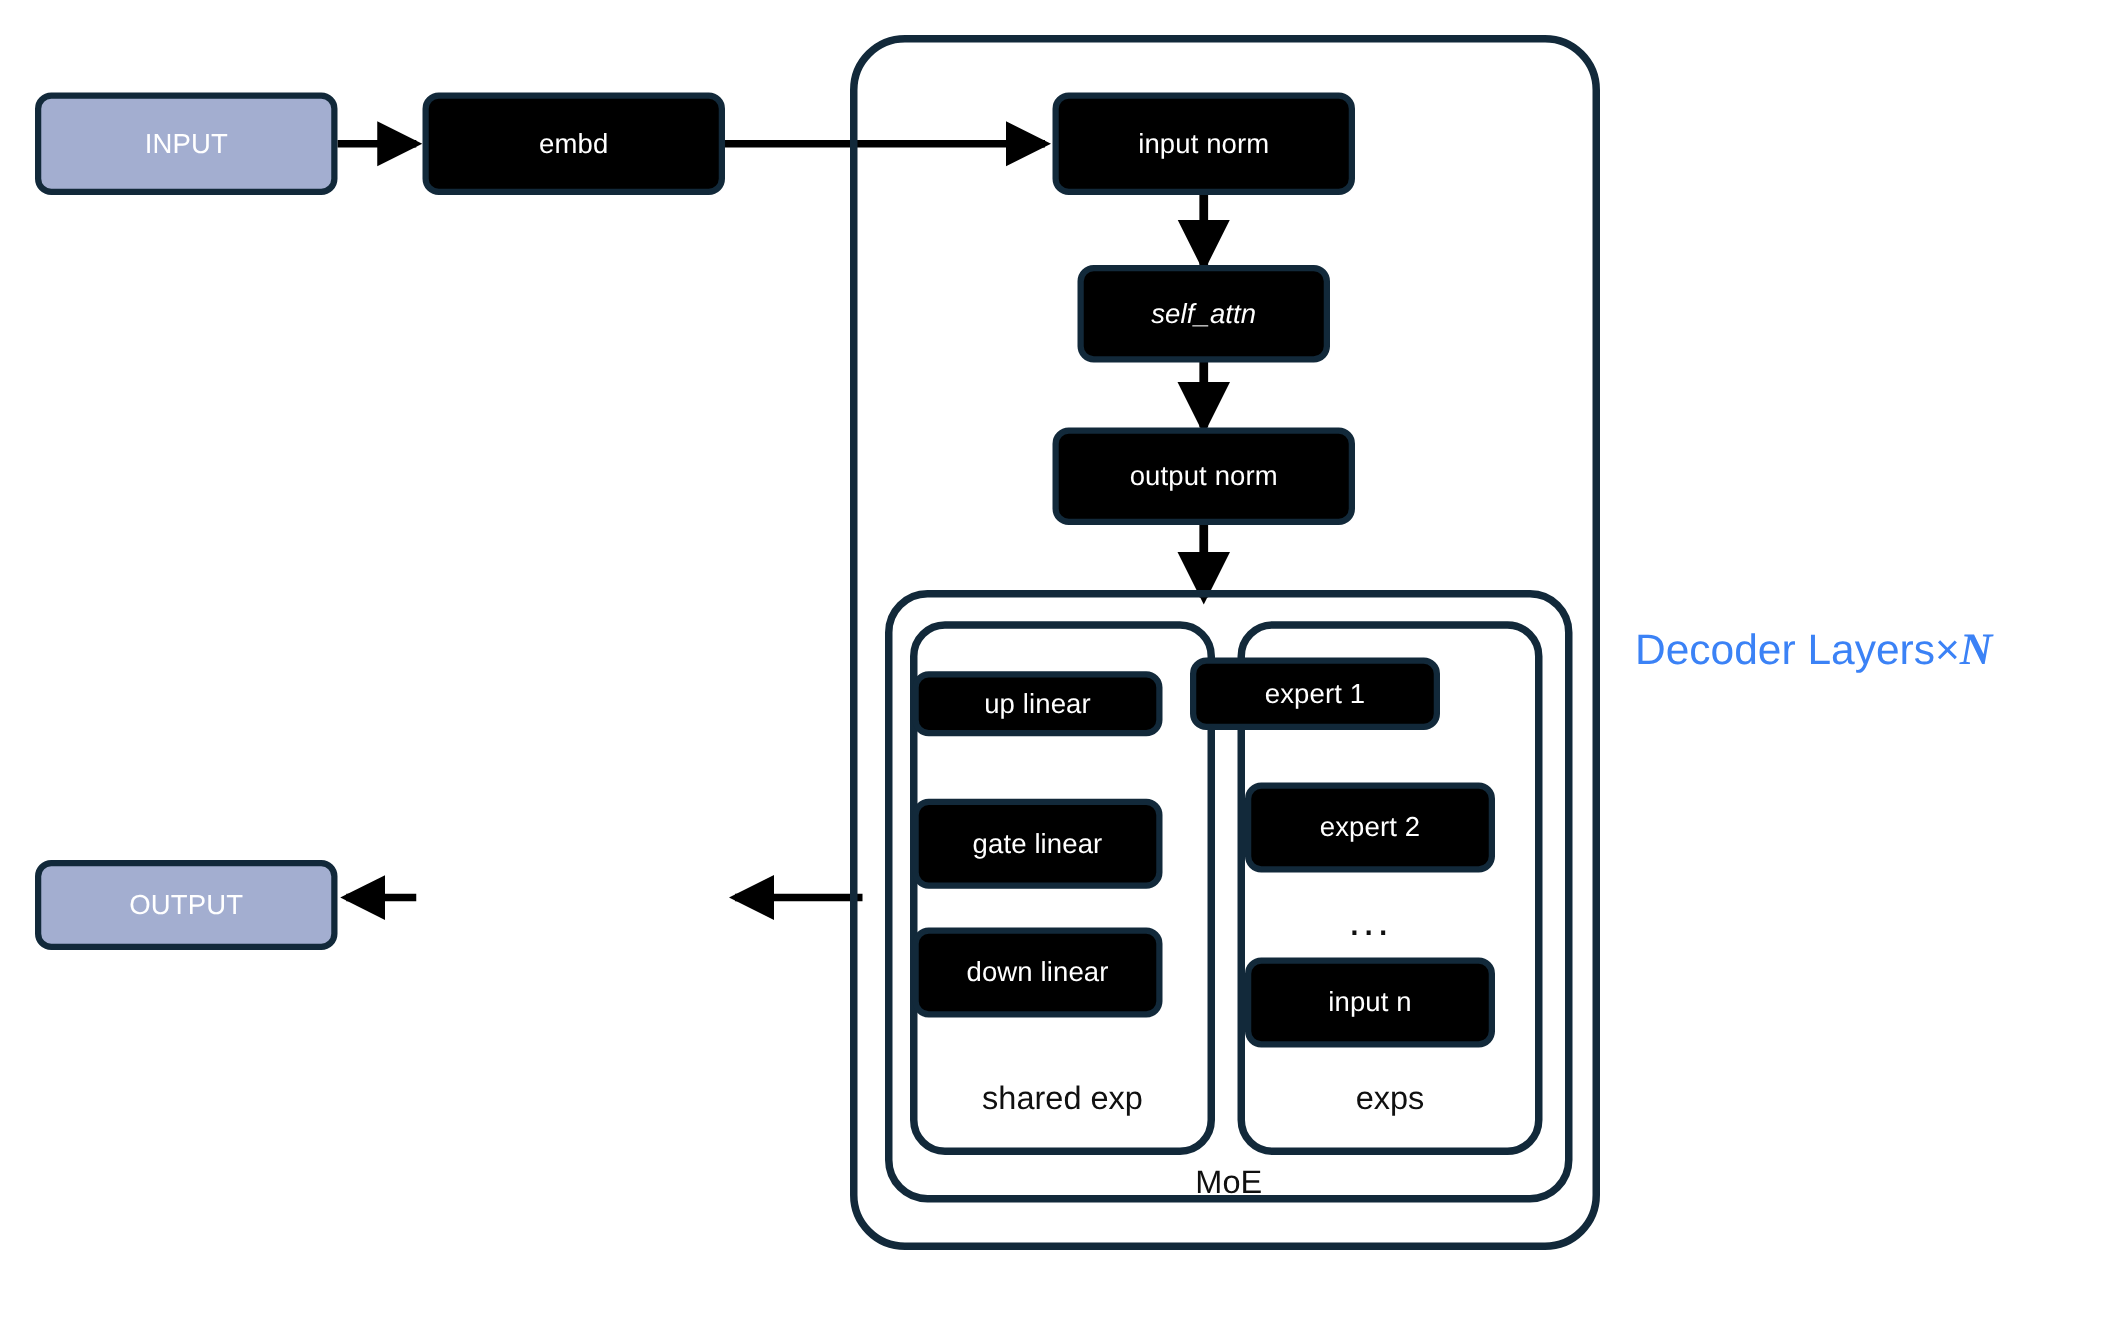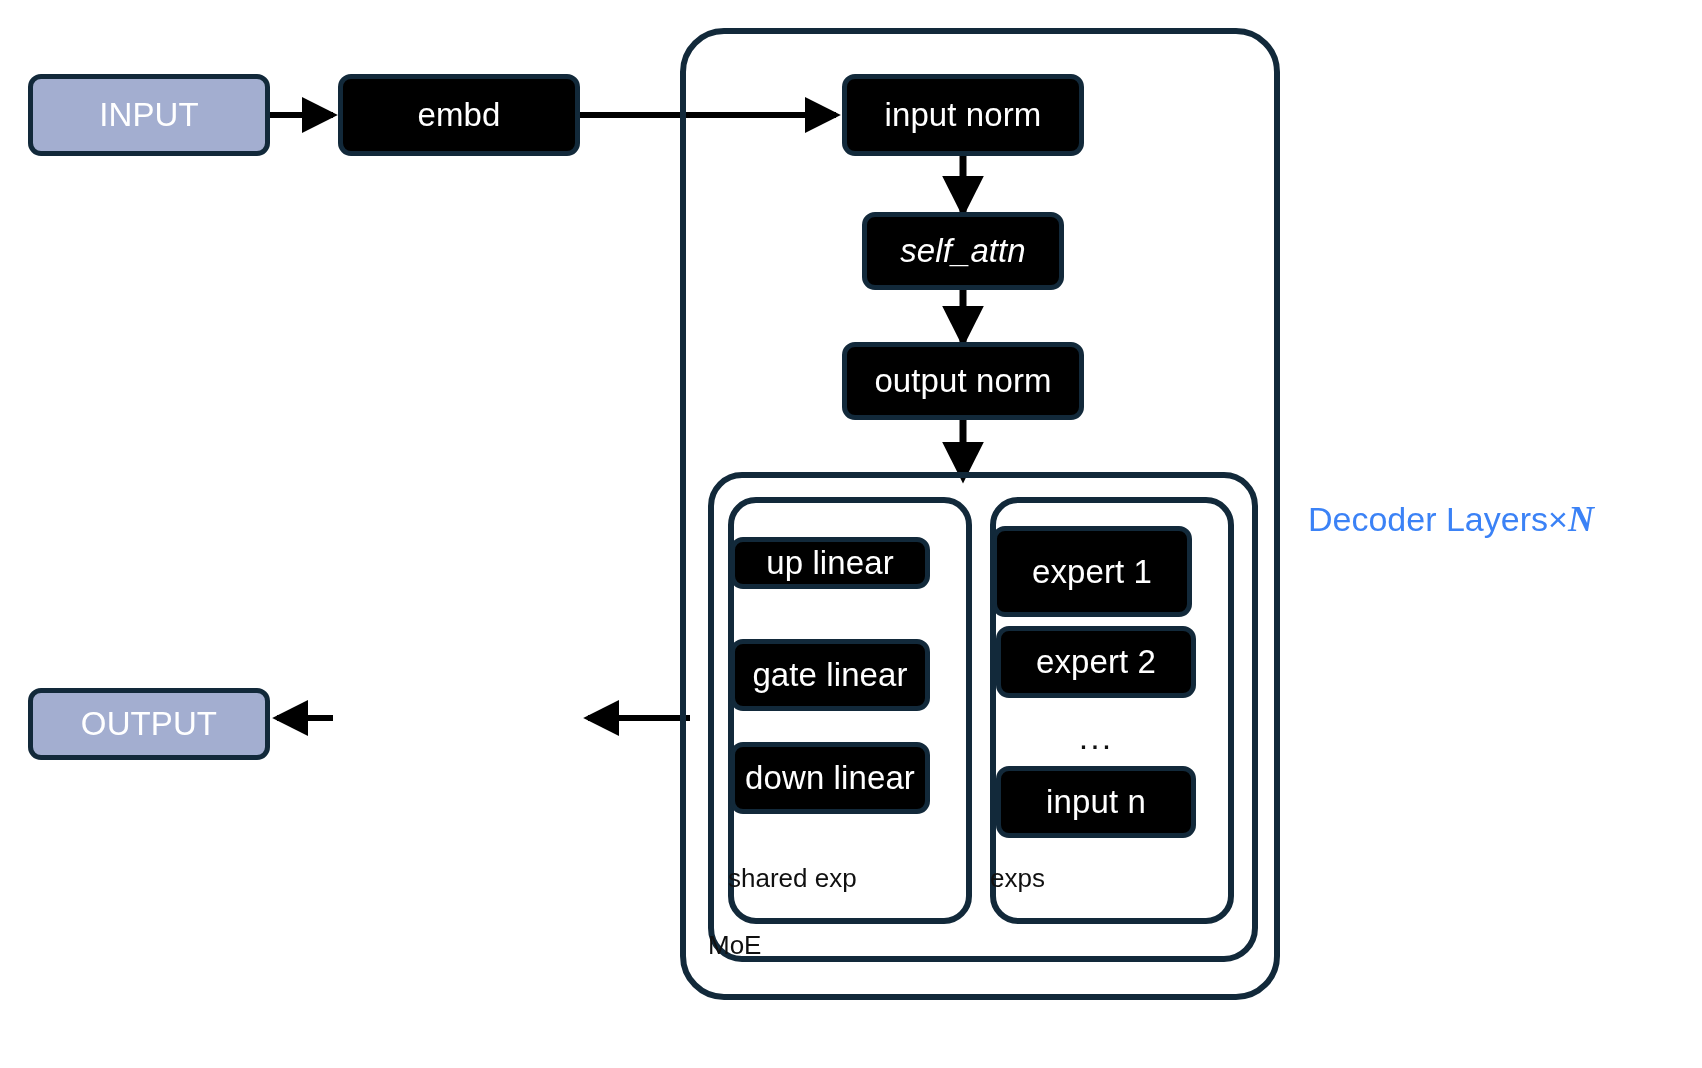"INPUT" .node { font-size: 33px -> 22px }
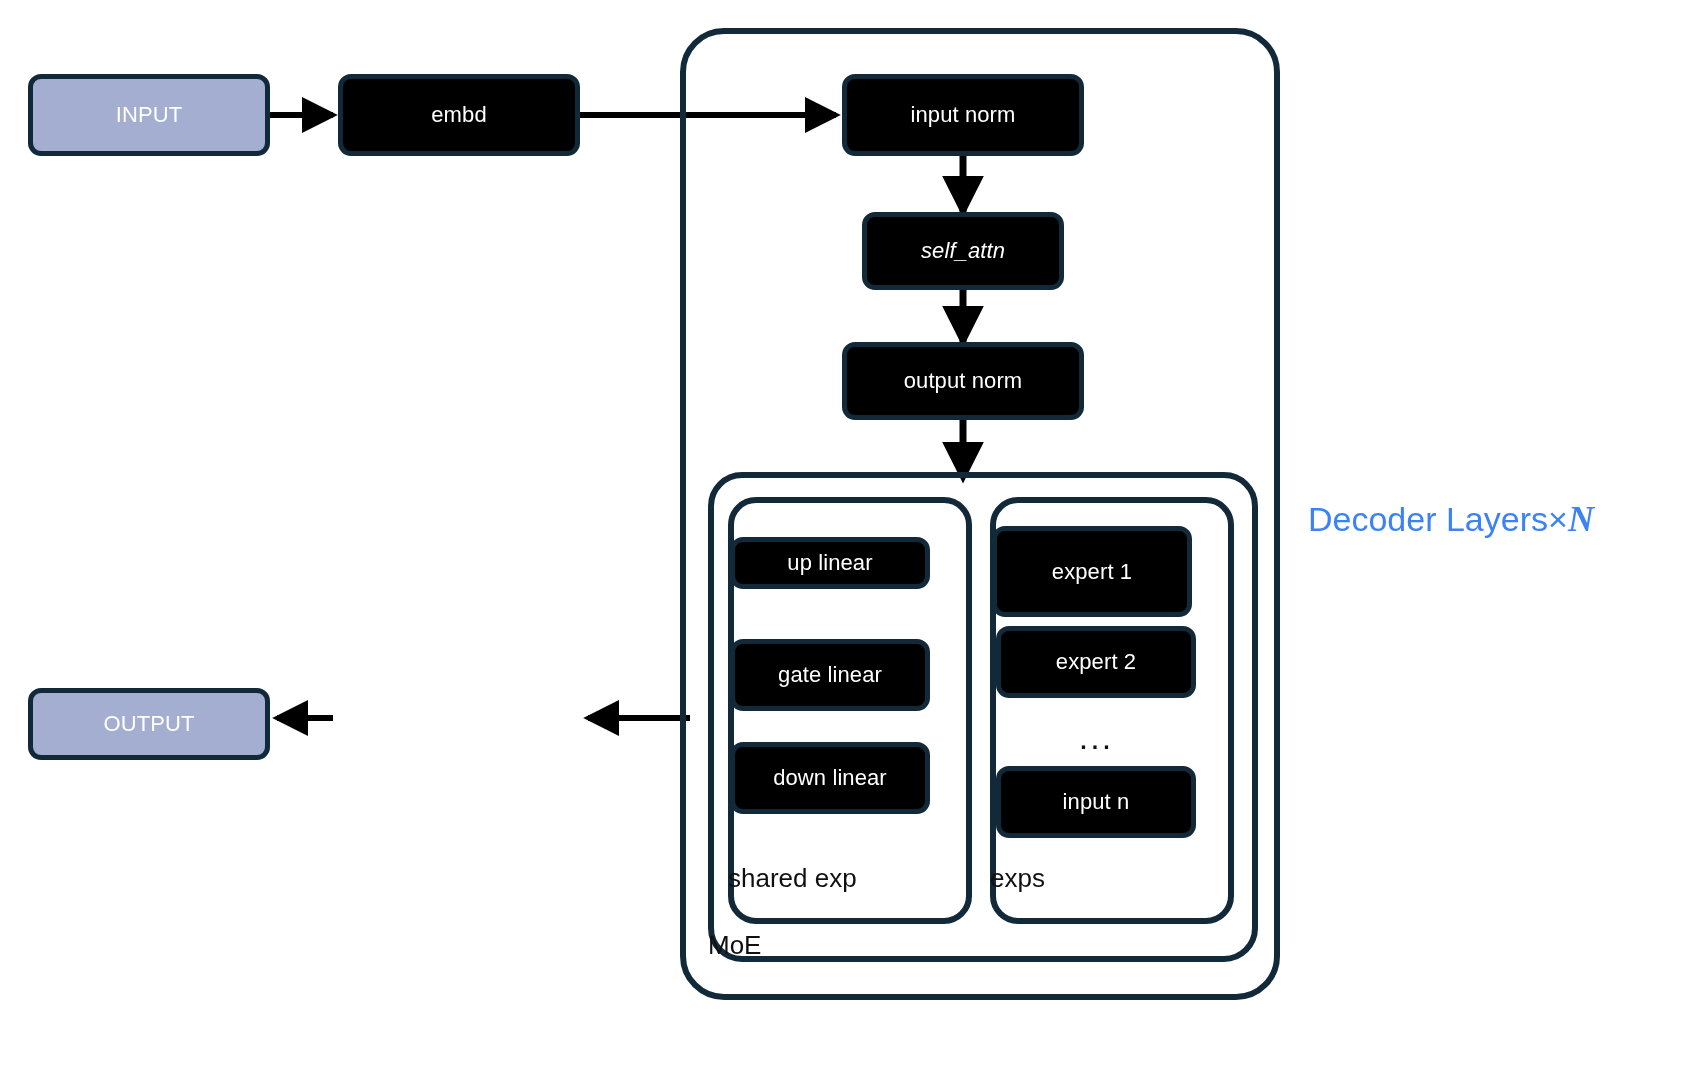"expert 1" div.node { height: 91px -> 58px; left: 992px -> 952px }
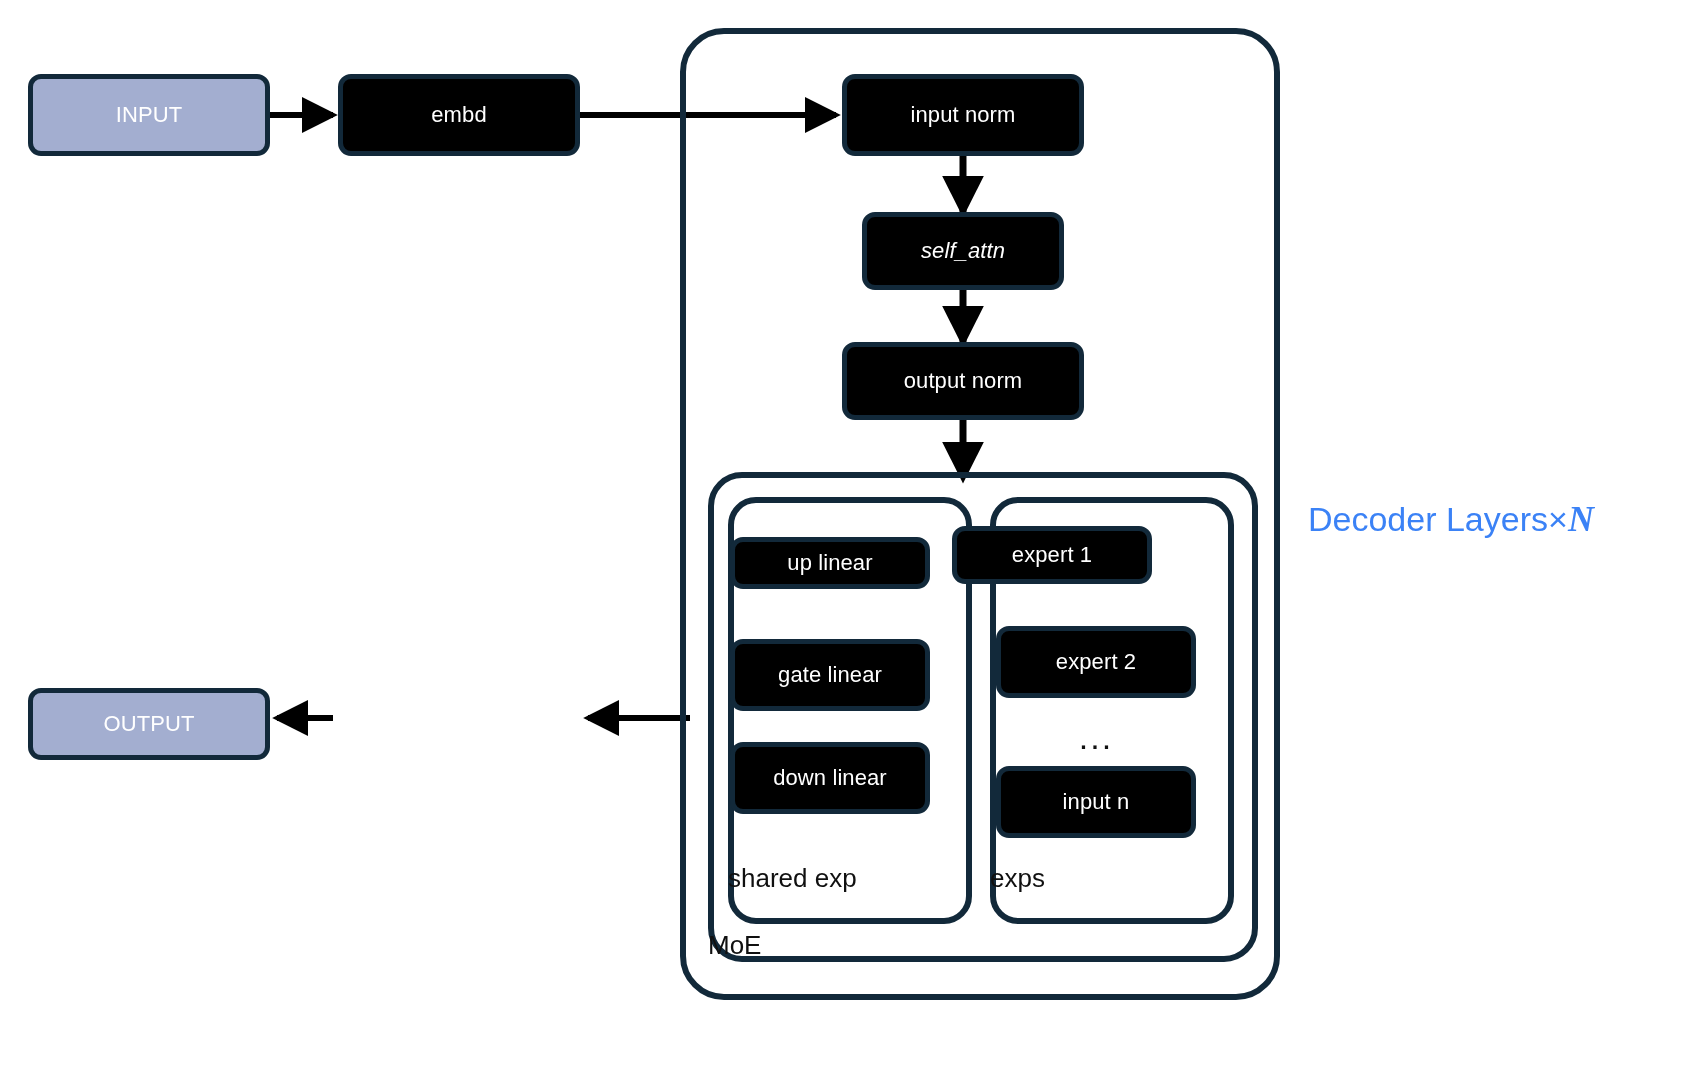"shared exp" .grp-label { text-align: left -> center }
